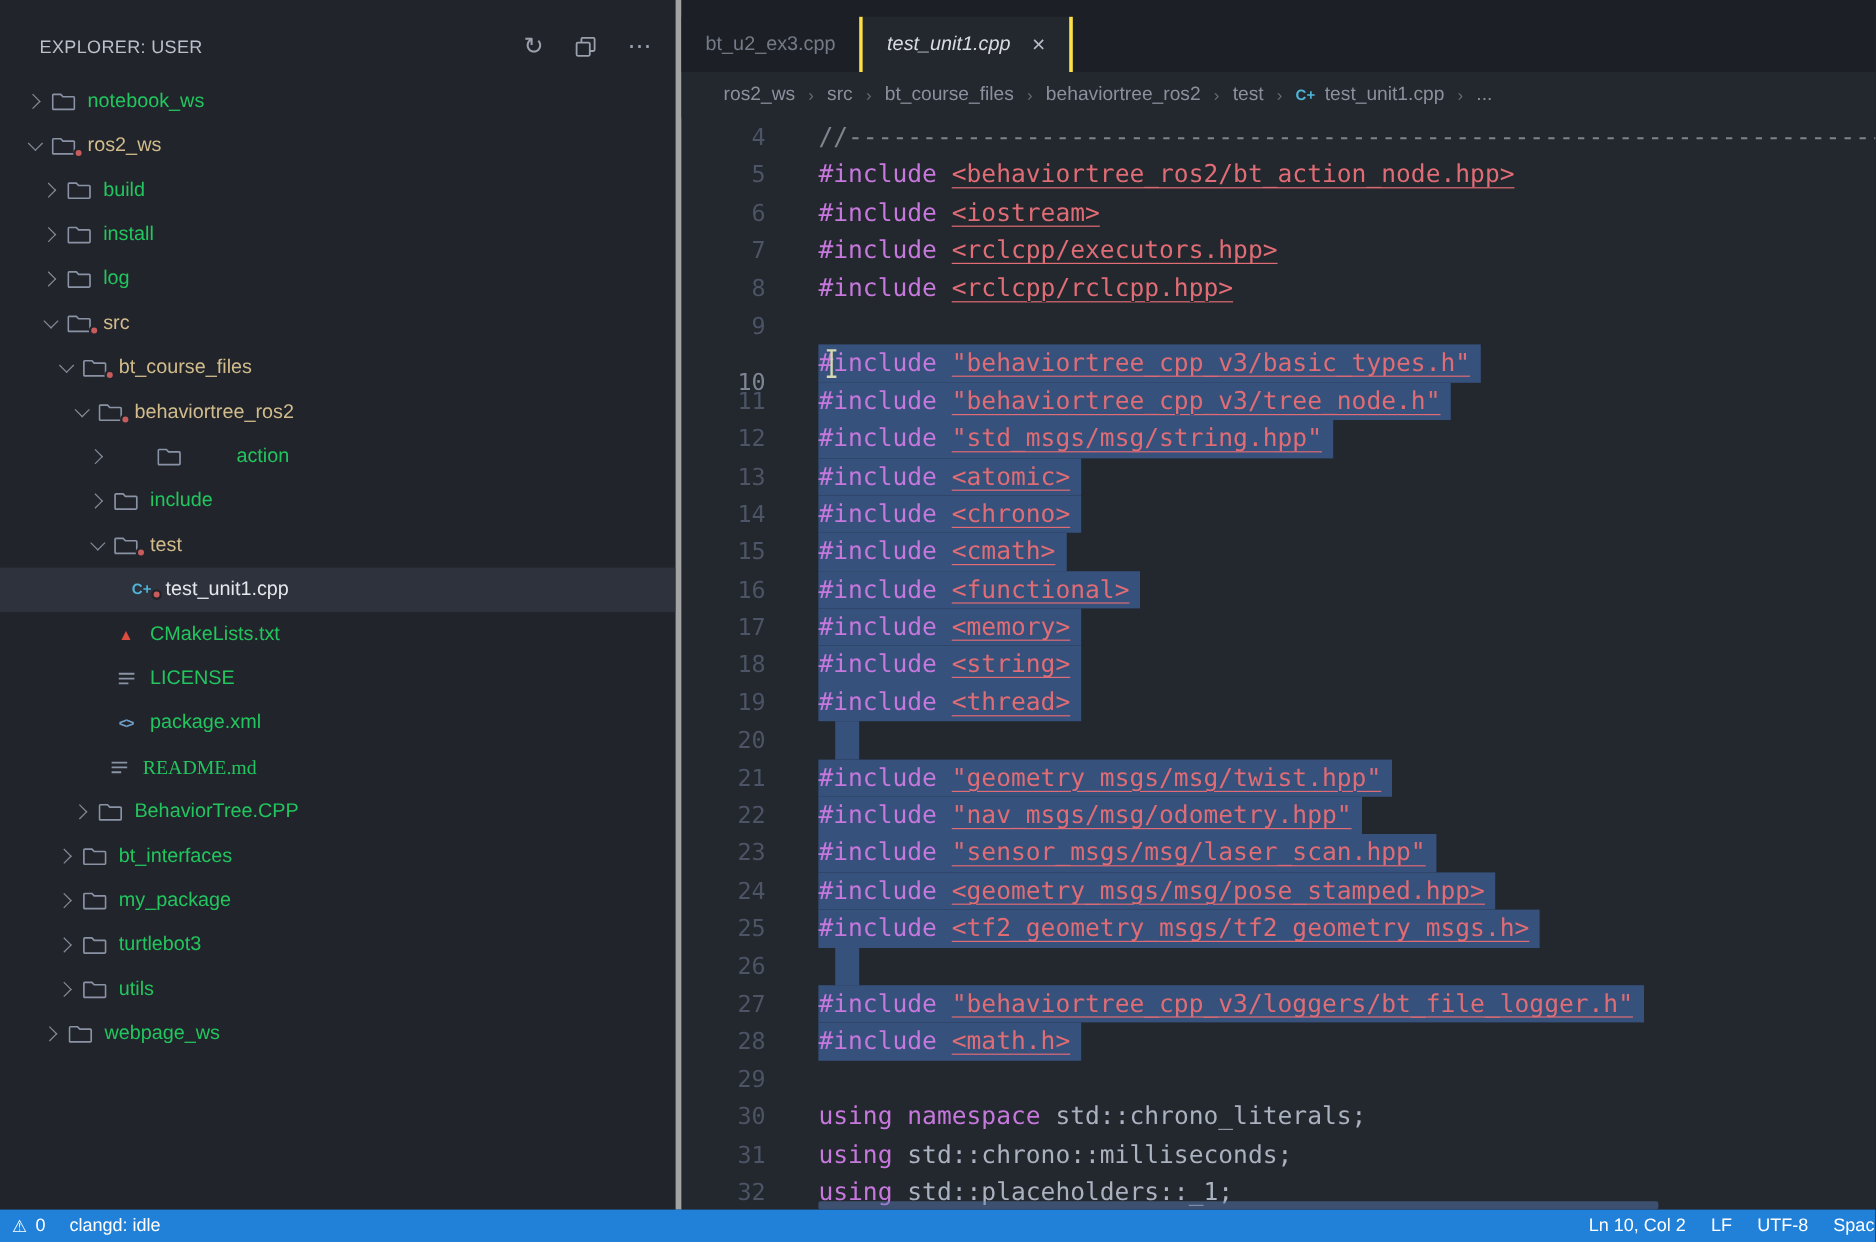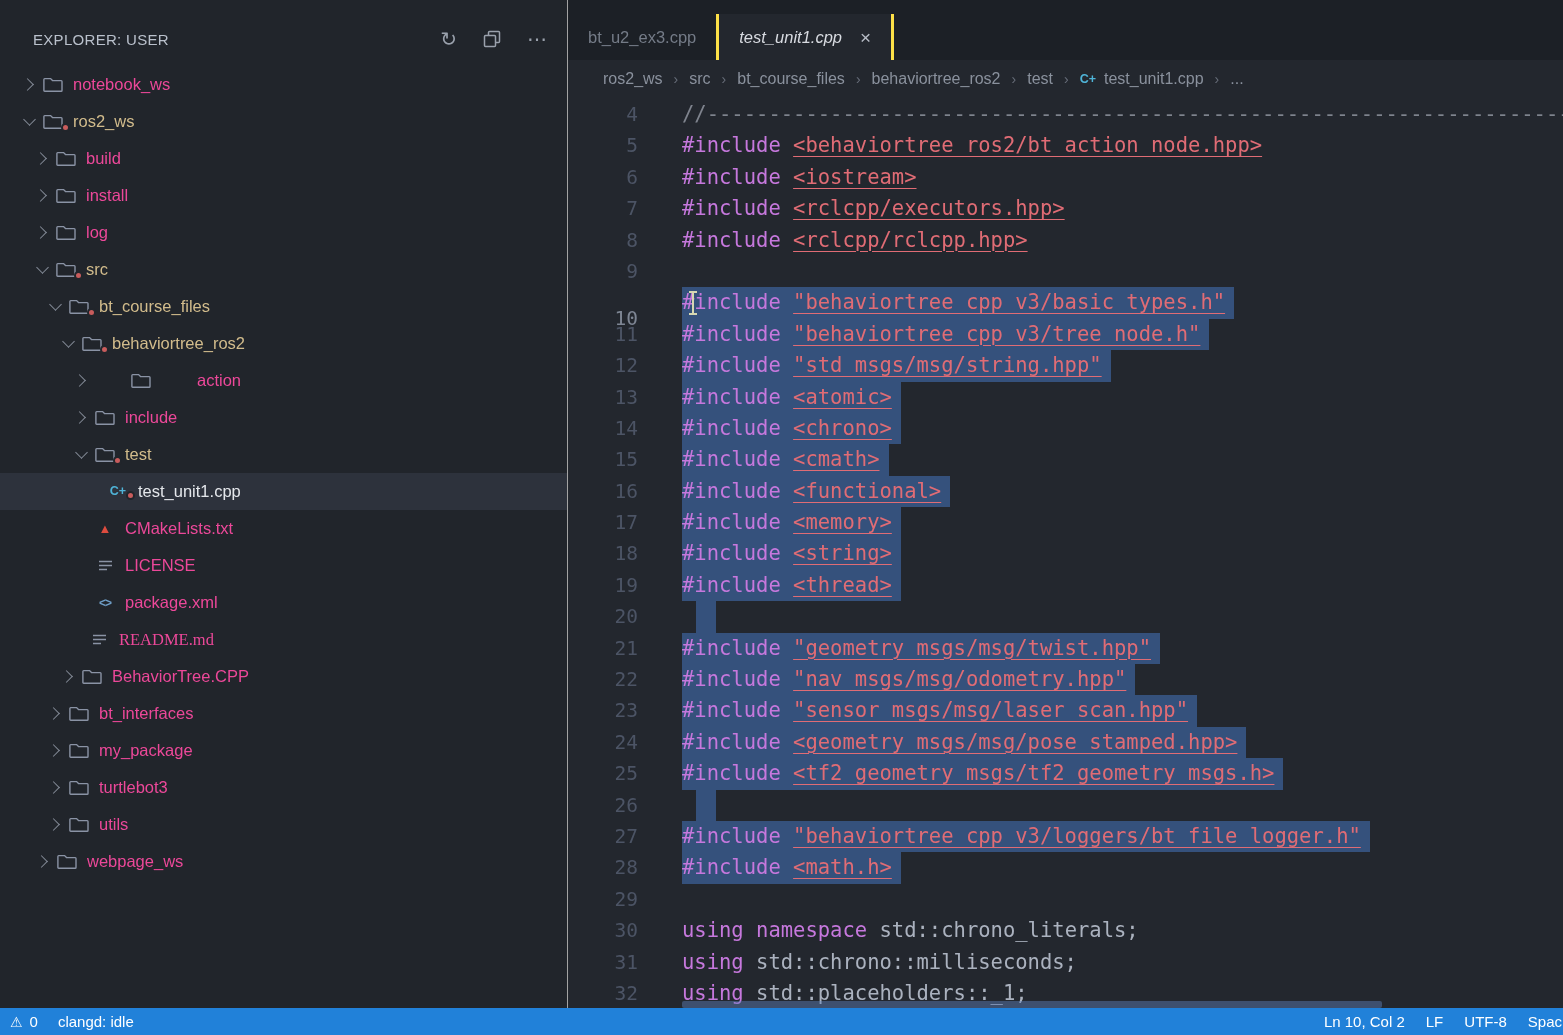"EXPLORER: USER" .sidebar { border-right: 1px solid #a3a3a3 -> 5px solid #a3a3a3 }
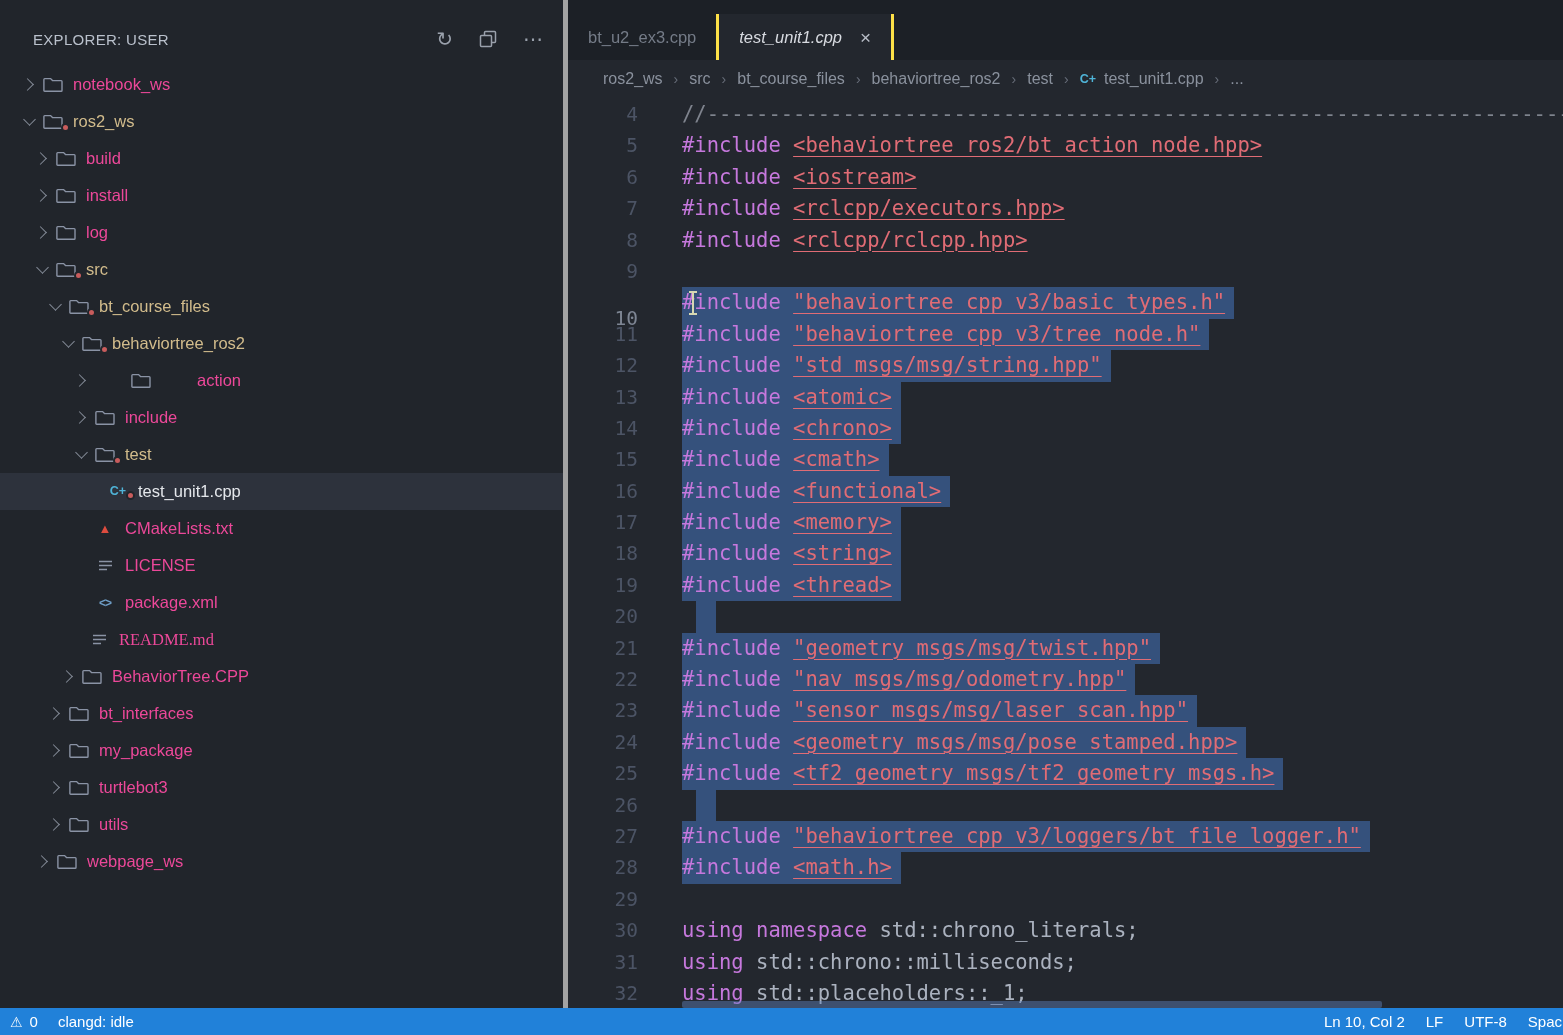"notebook_ws" .tree-label { color: #ec4899 -> #22c55e }
